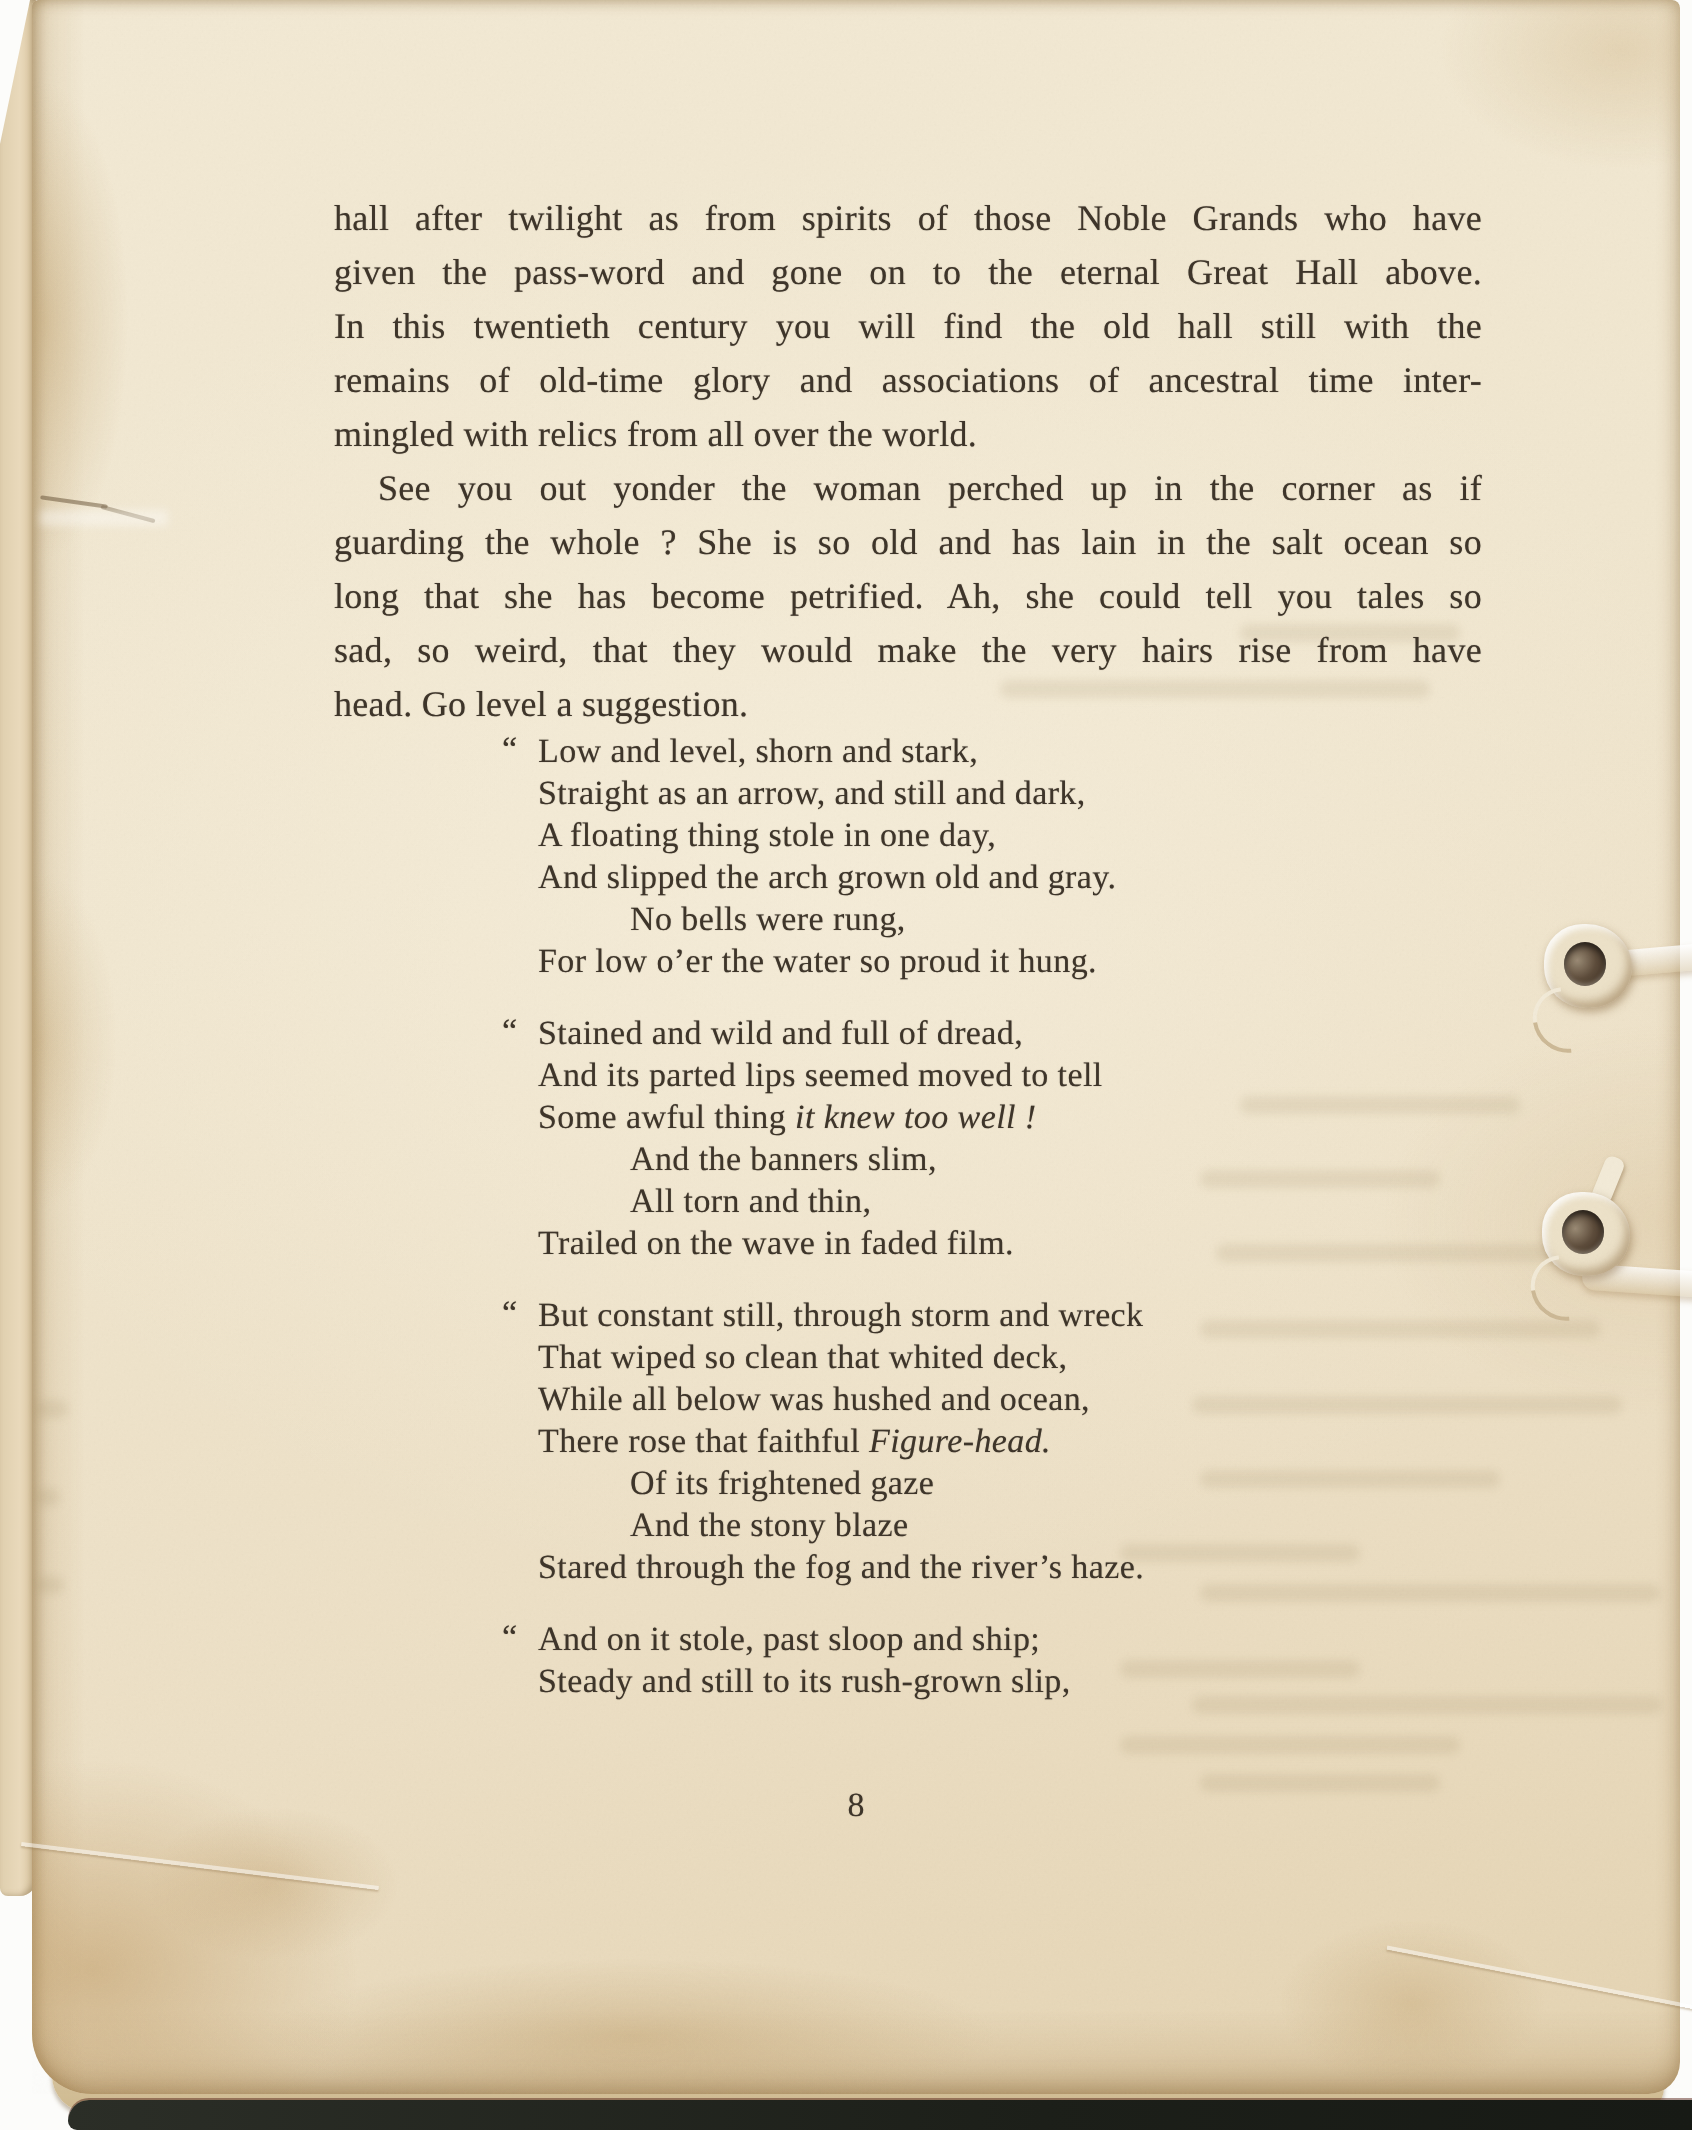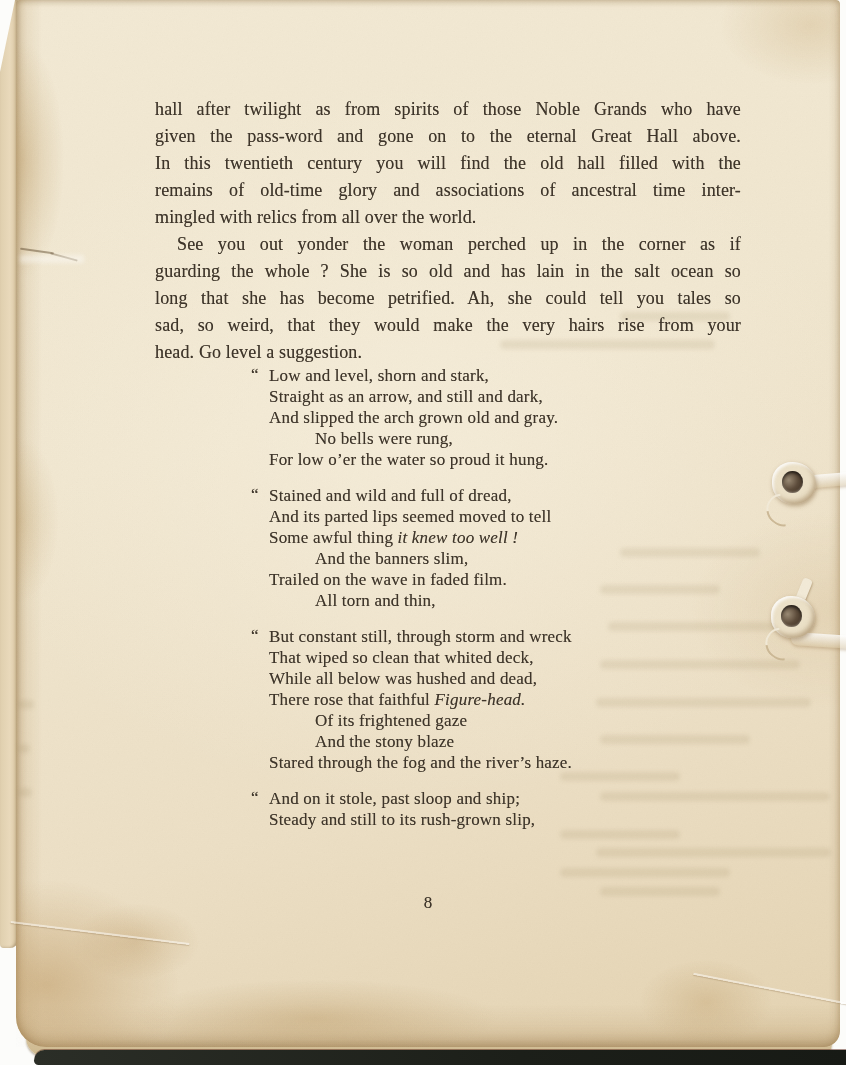"hall after twilight as from" .prose-line { margin-left: none -> 12px }
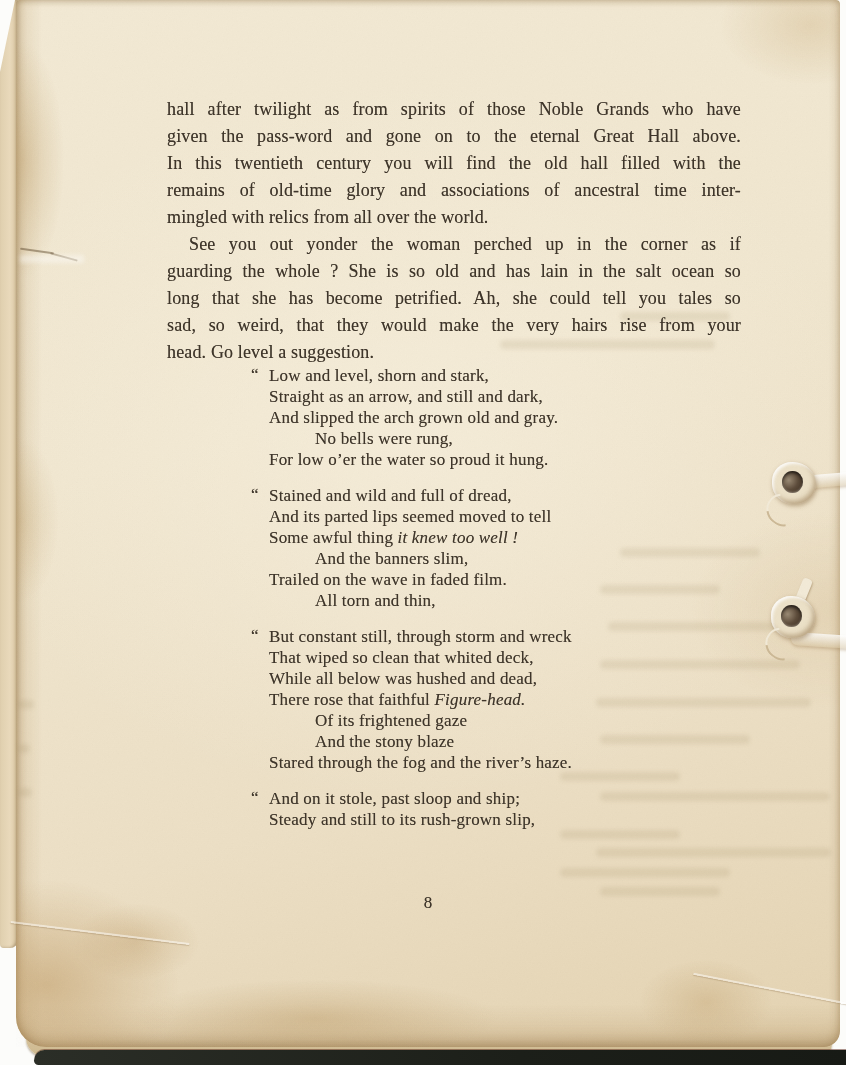"In this twentieth century you" div.prose-line { text: filled -> still }
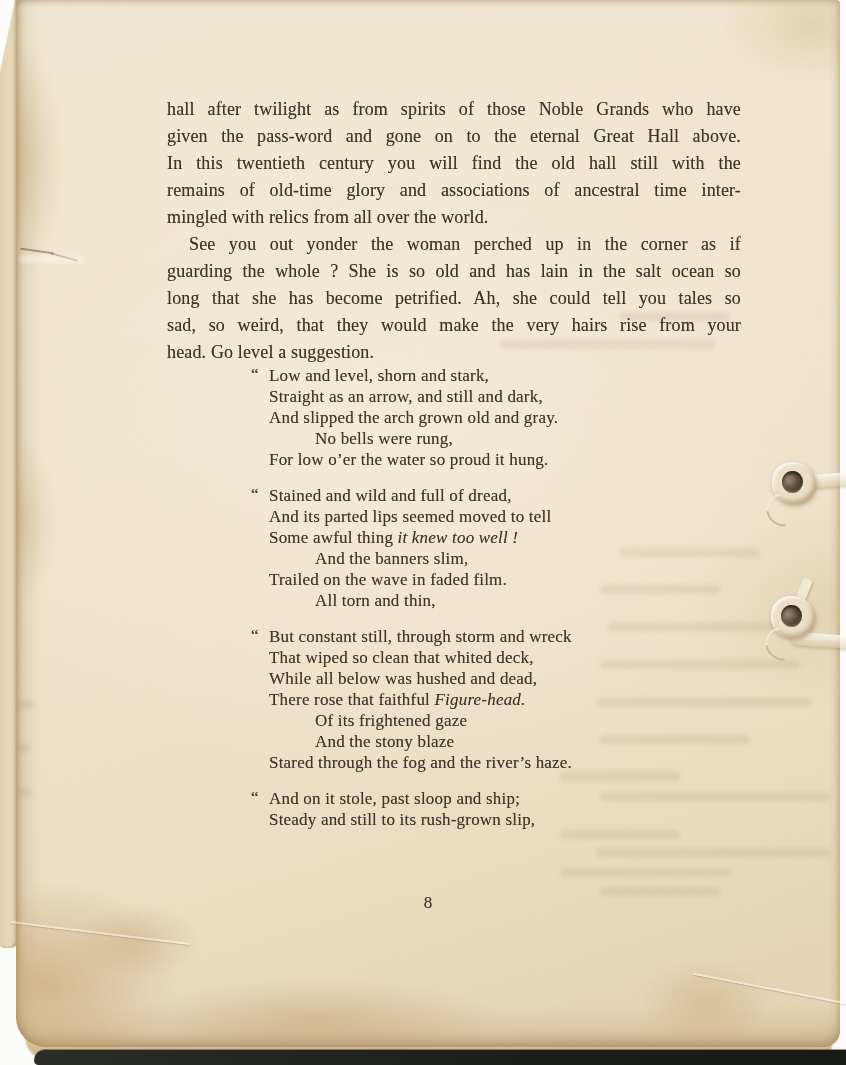"sad, so weird, that they" div.prose-line { text: your -> have }
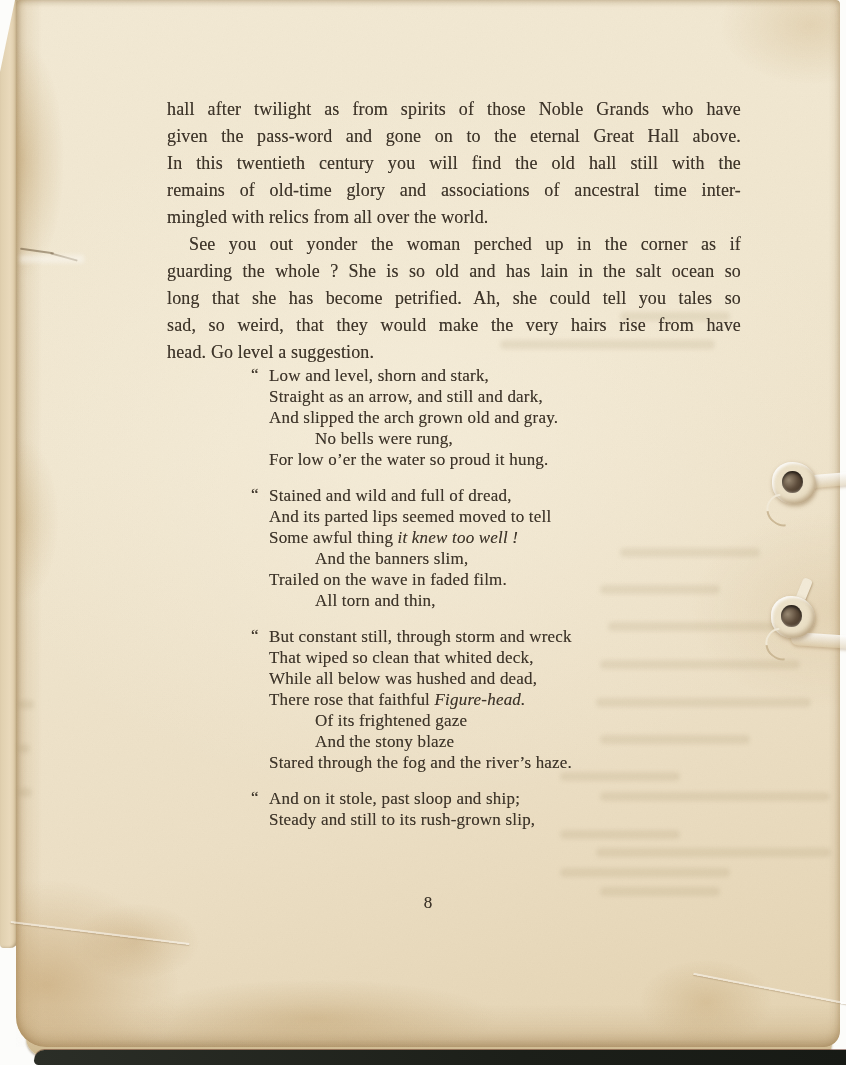"A floating thing stole in" div.poem-line { html: none -> <div><span>A floating thing stole in one day,</span></div> }
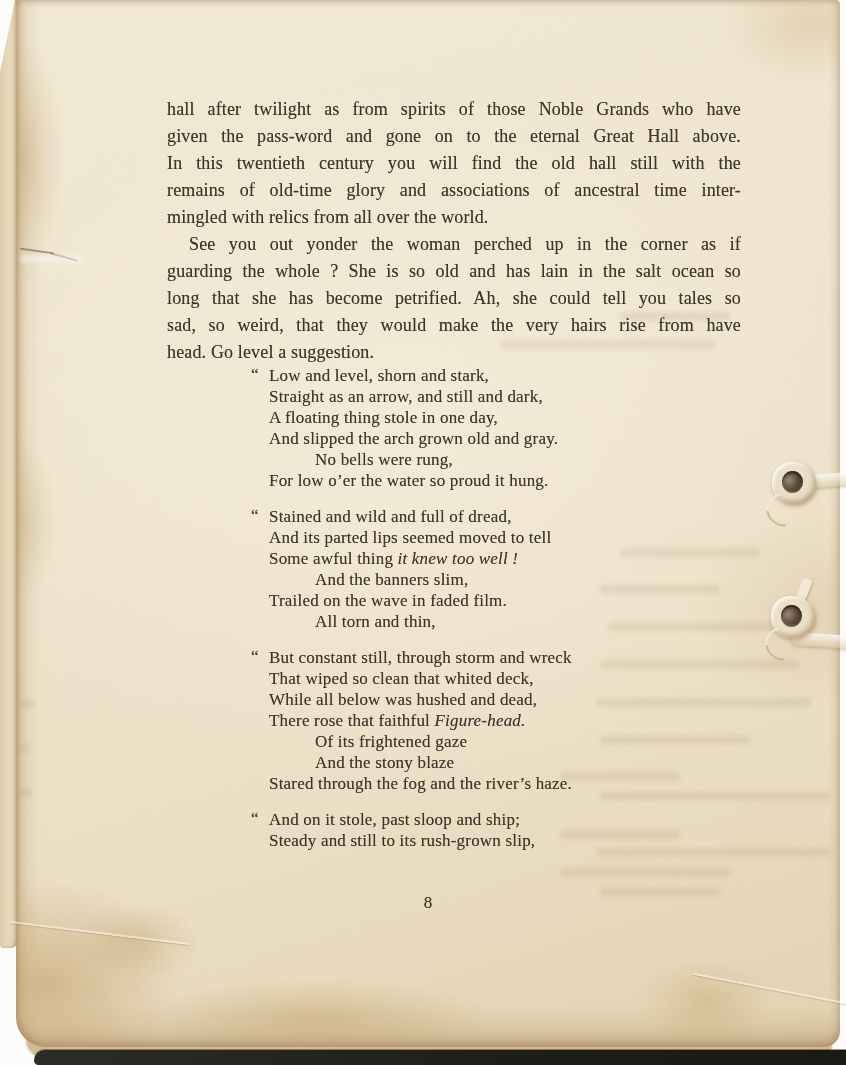"Trailed on the wave in" div.poem-line { order: before "All torn and thin," -> after "All torn and thin," }
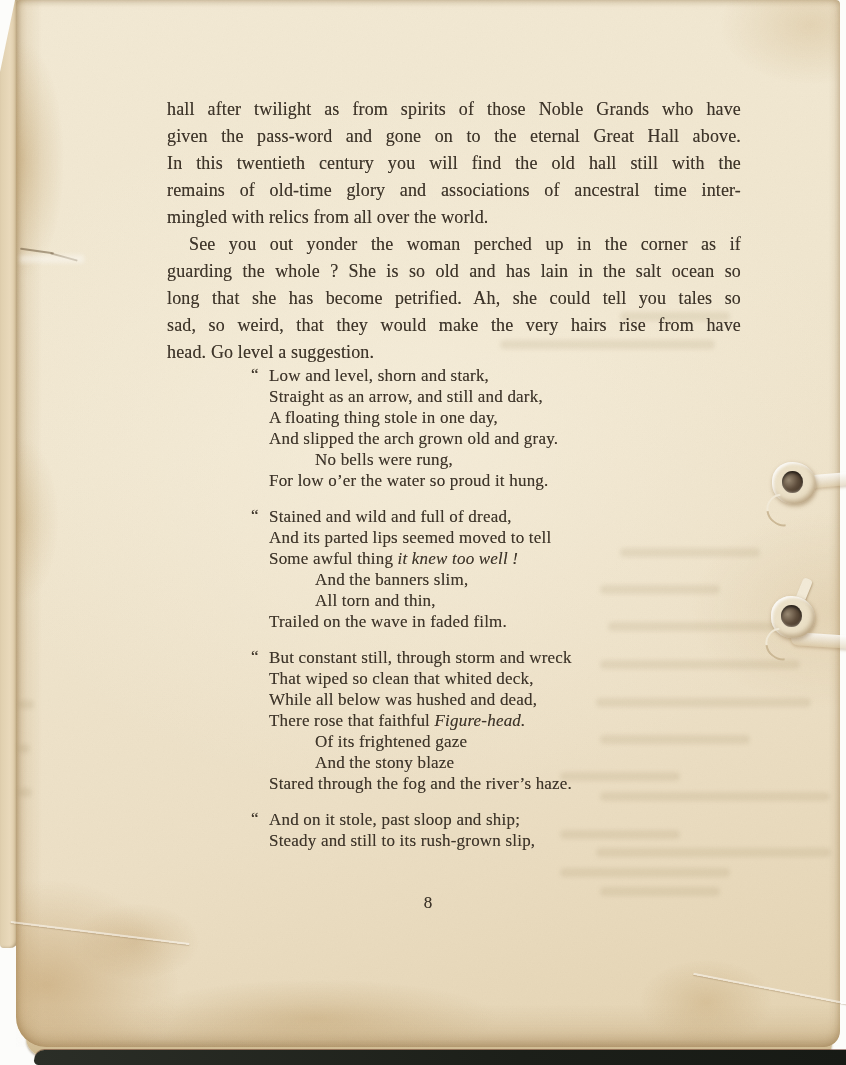"While all below was hushed" span.seg { text: dead -> ocean }
